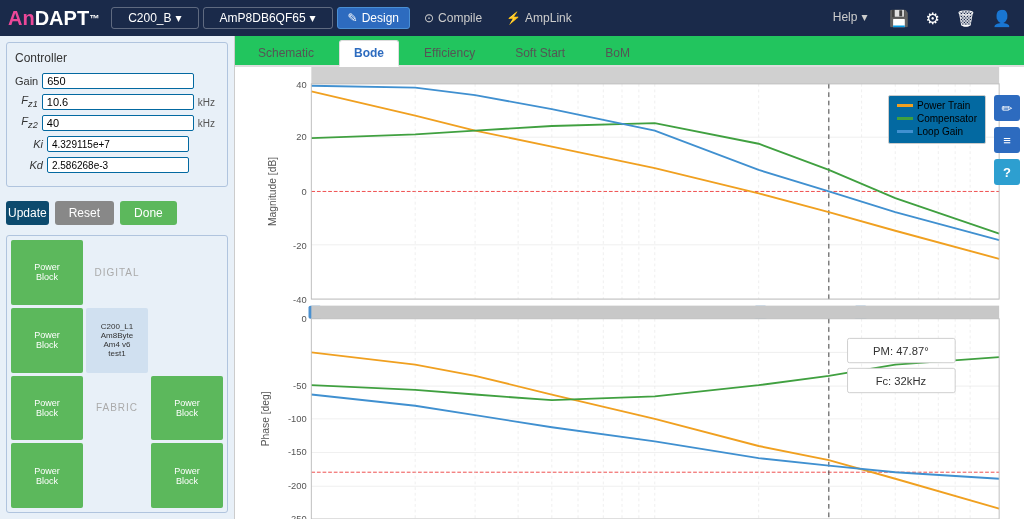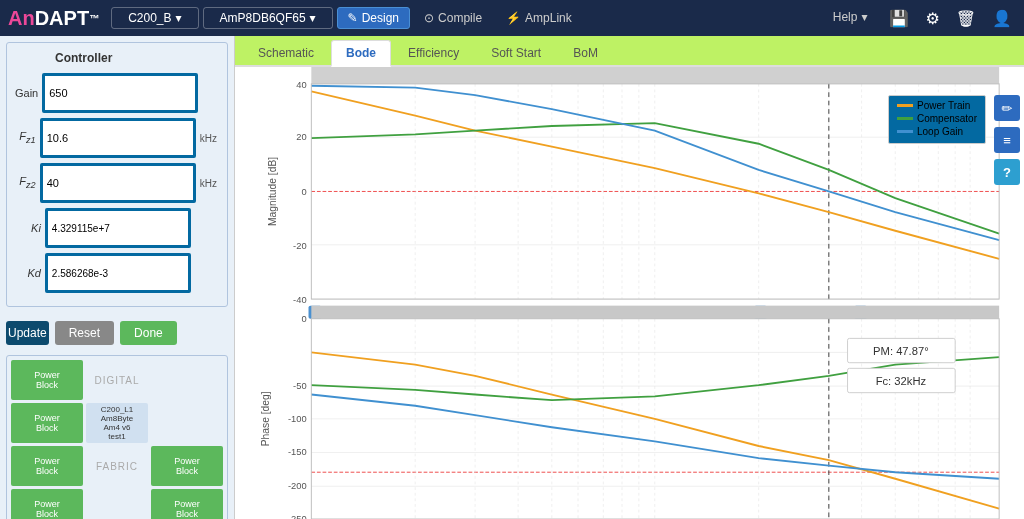"Controller" .controller-title { font-weight: bold -> normal; margin-left: 40px -> none }
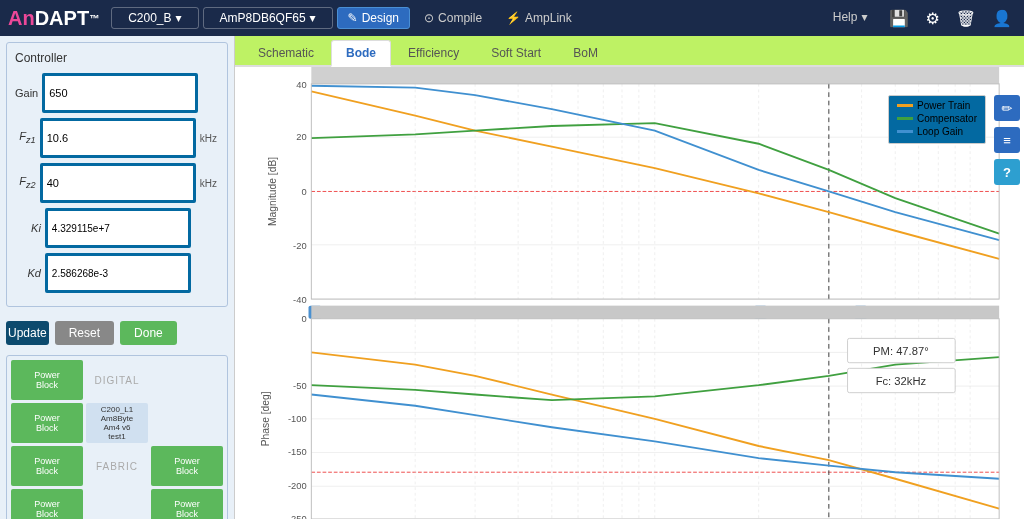"Schematic" .sub-tabs { background: #bef264 -> #22c55e; gap: 2px -> 10px }
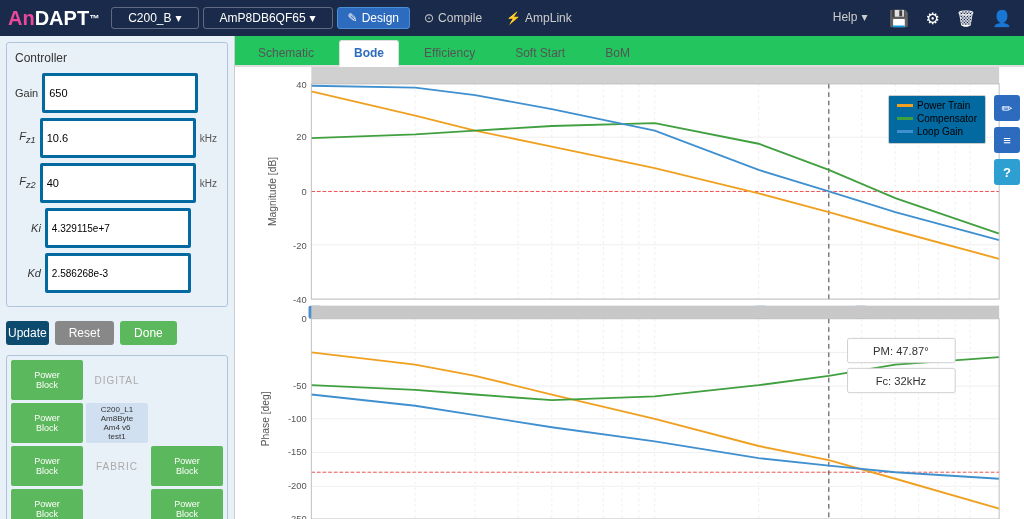"650" .form-input { border: 3px solid #0369a1 -> 1px solid #0369a1; height: 40px -> 16px }
